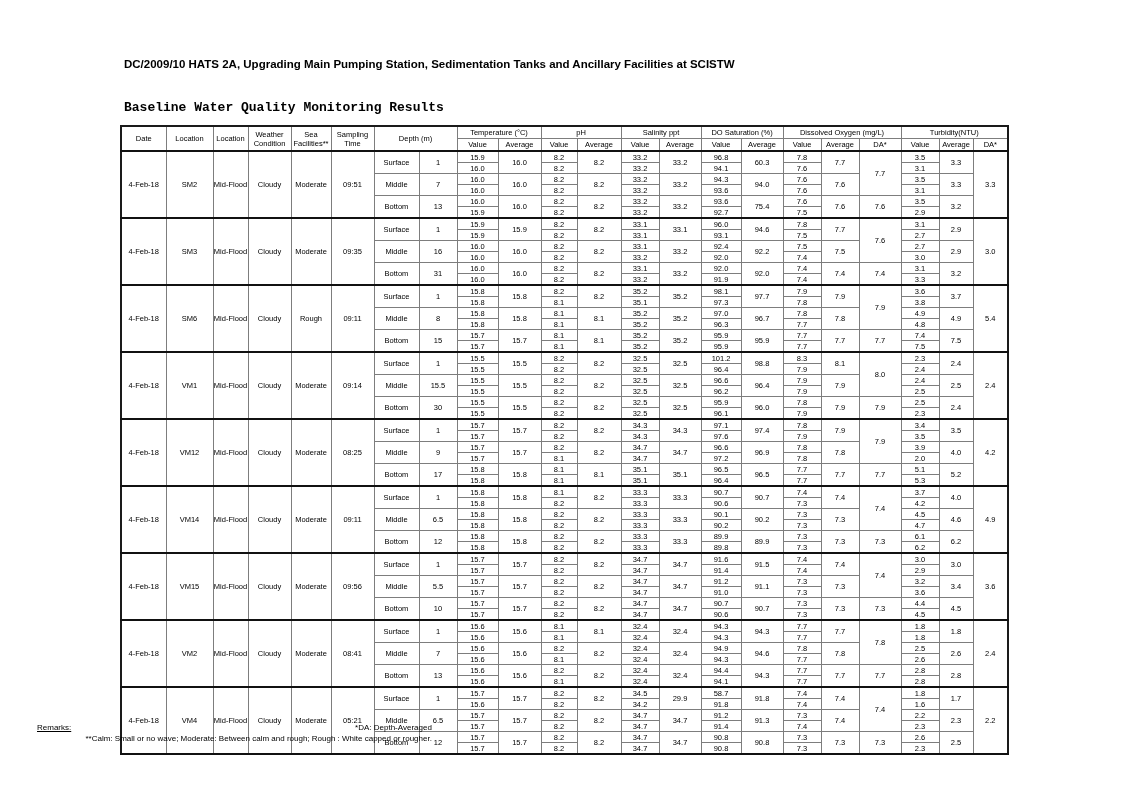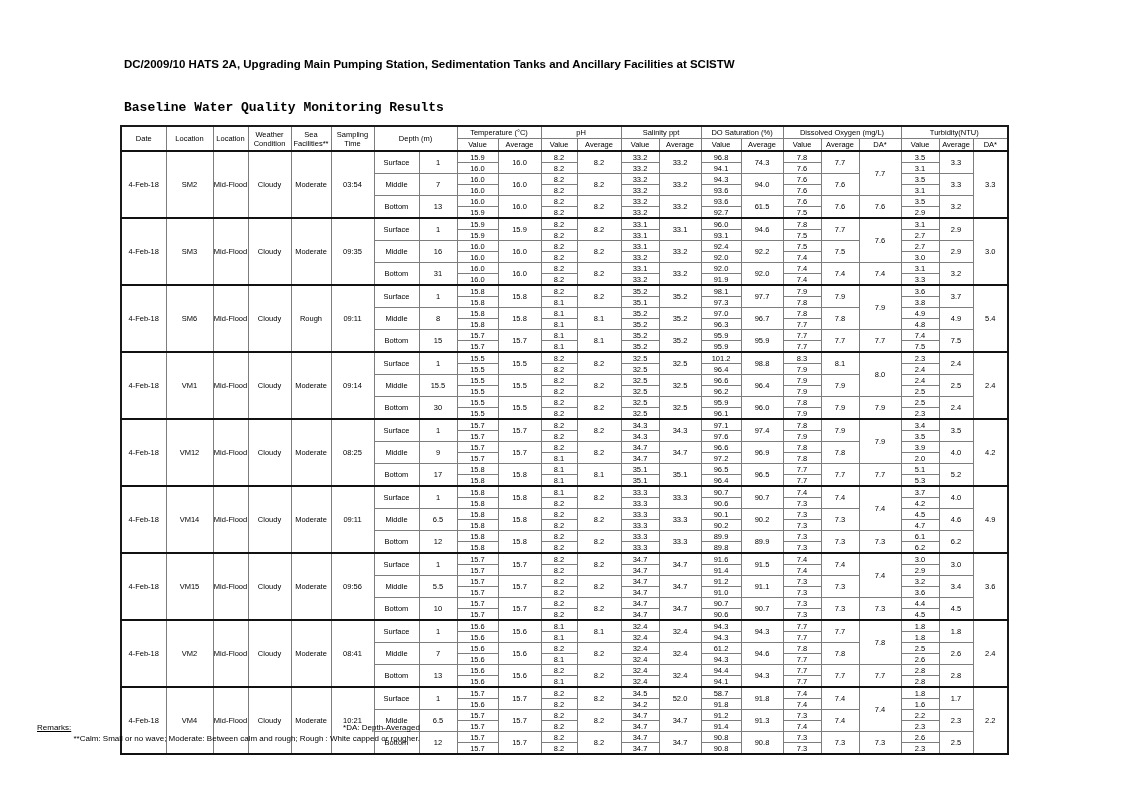"74.3" td { text: 74.3 -> 60.3 }
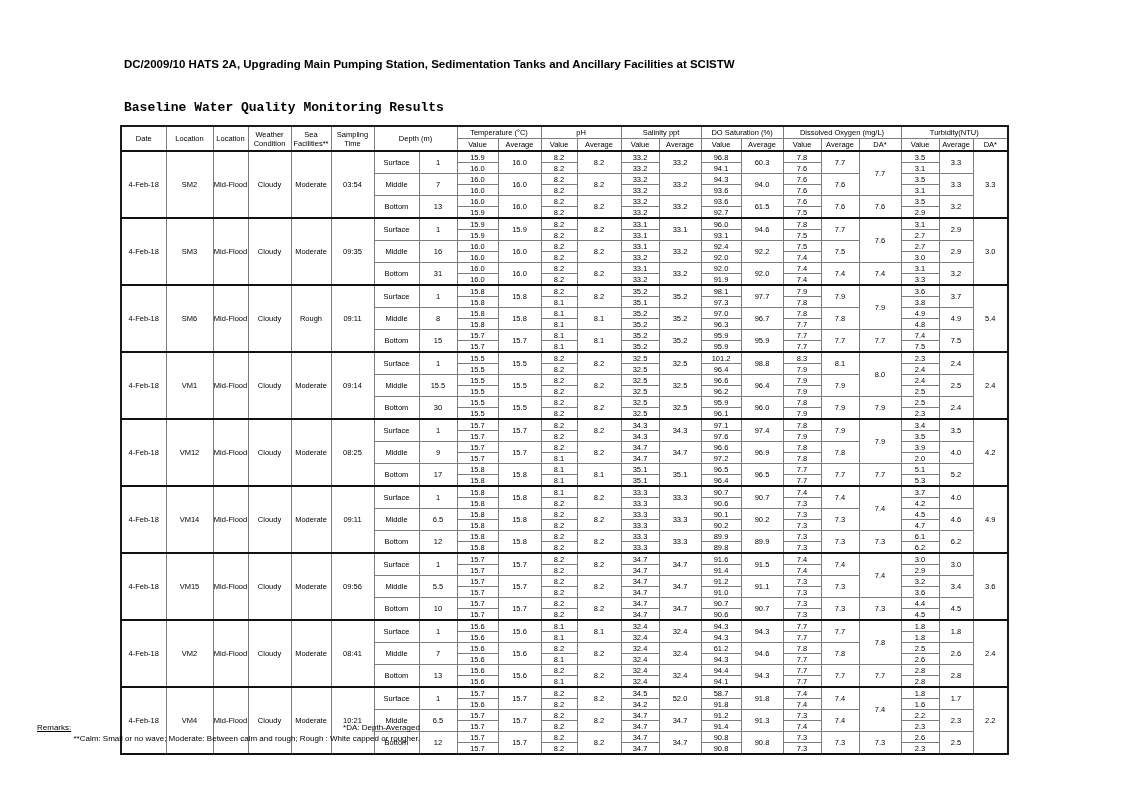"03:54" td { text: 03:54 -> 09:51 }
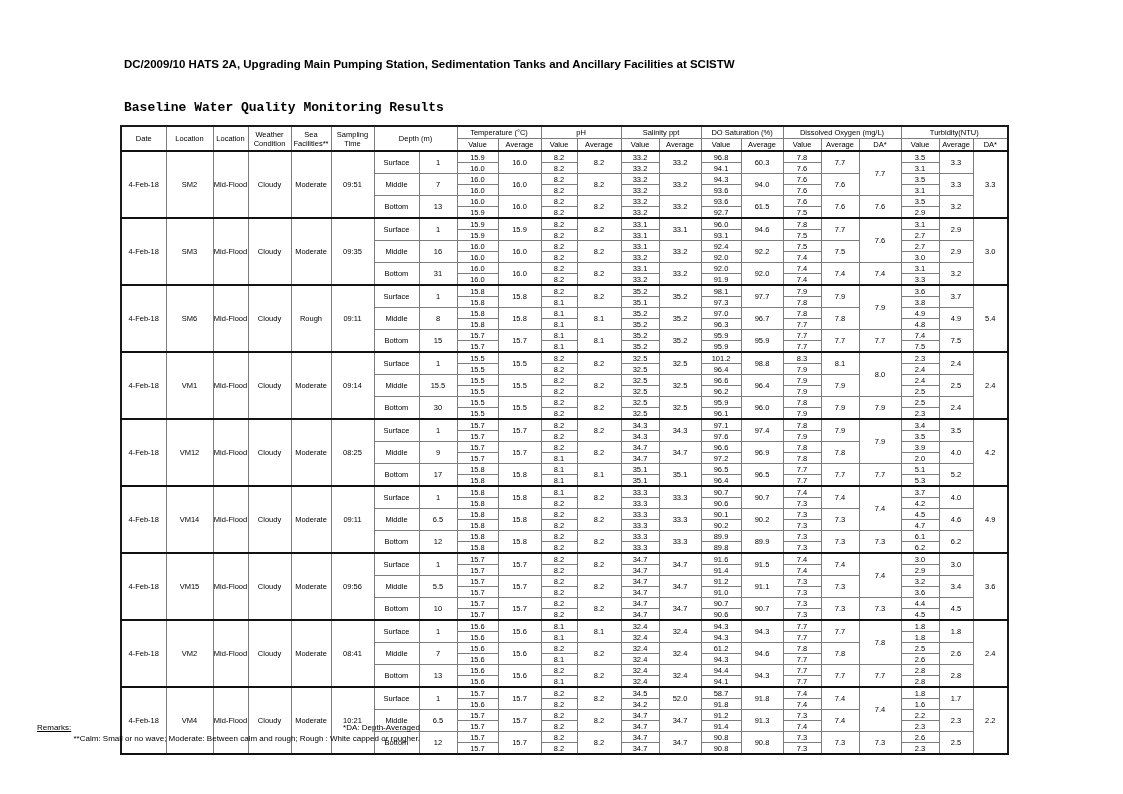"61.5" td { text: 61.5 -> 75.4 }
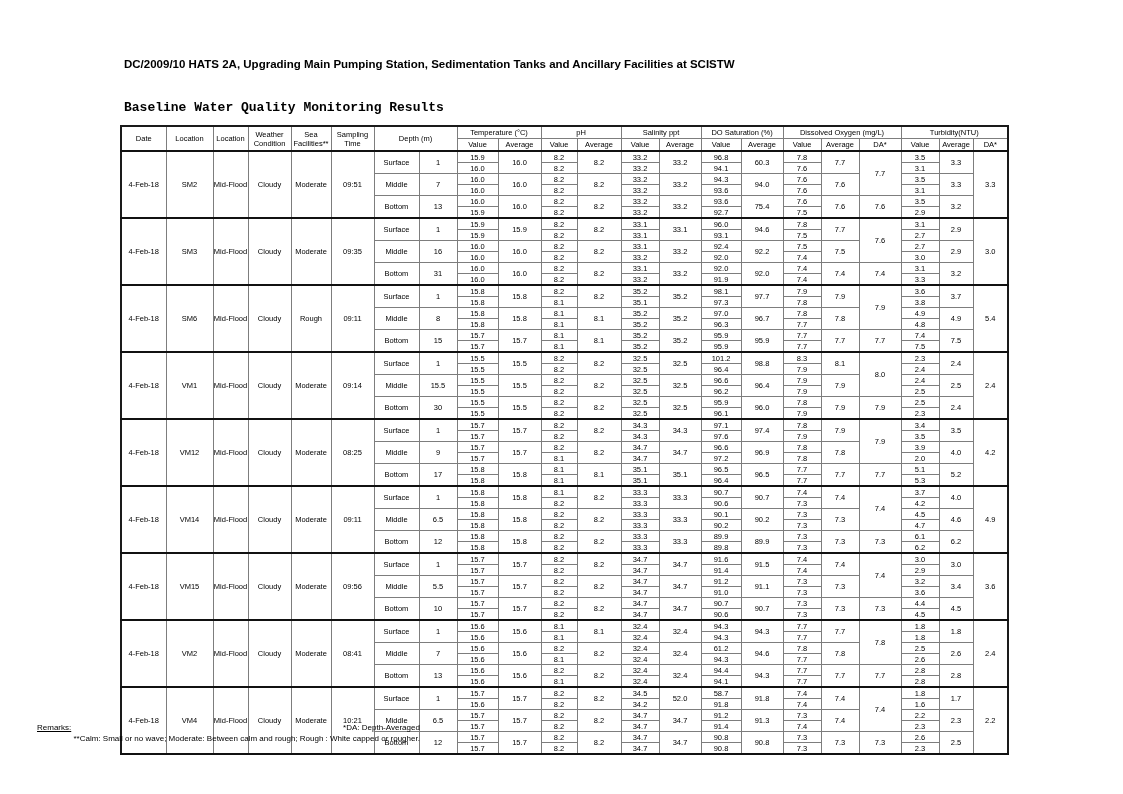"61.2" td.vrow { text: 61.2 -> 94.9 }
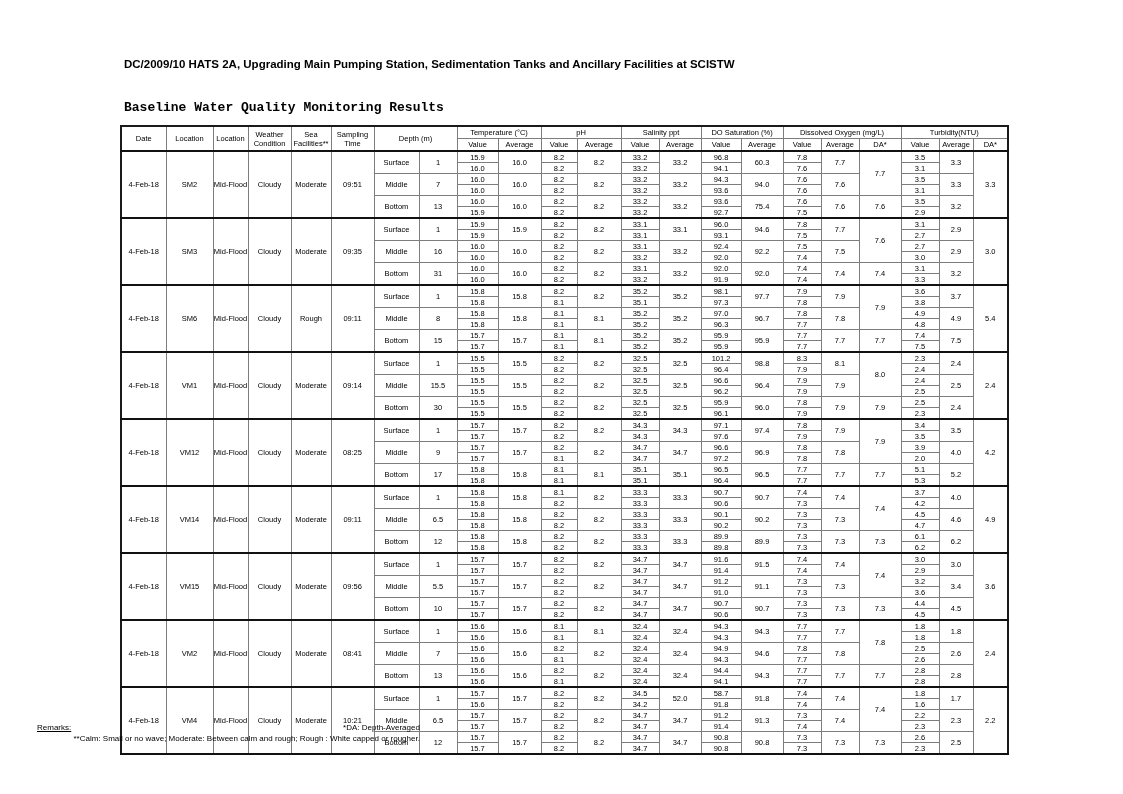"52.0" td { text: 52.0 -> 29.9 }
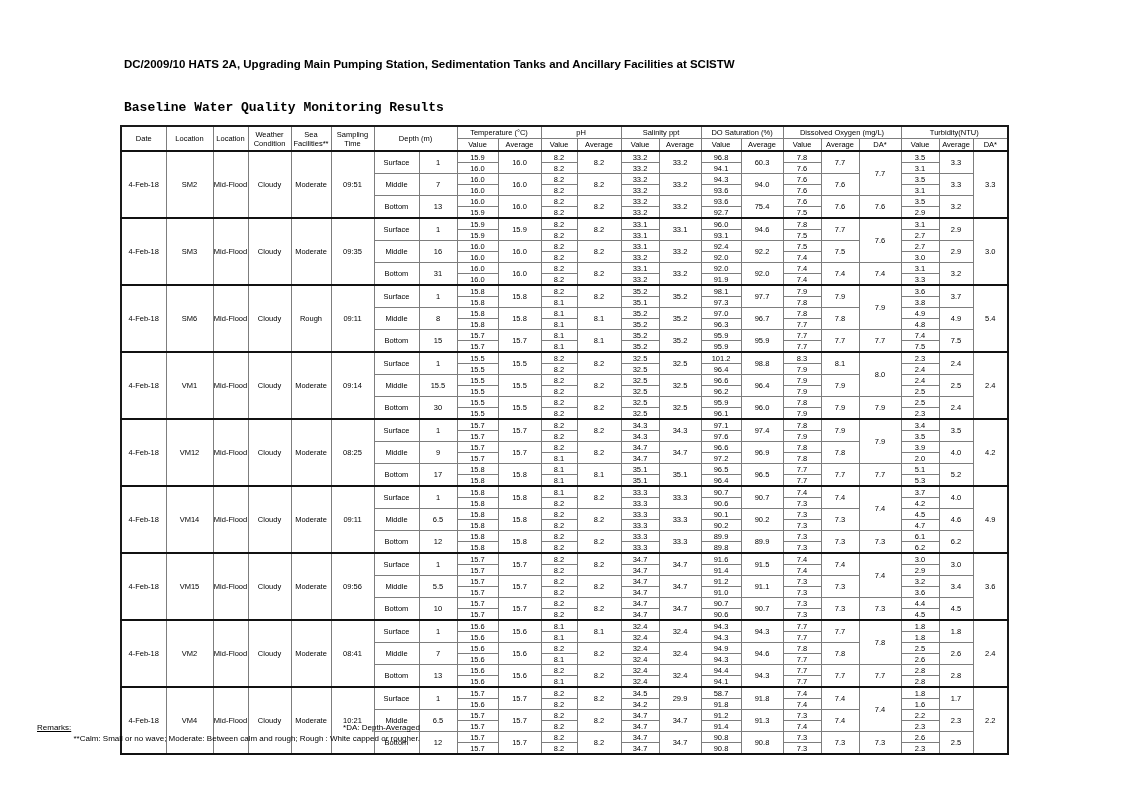"10:21" td { text: 10:21 -> 05:21 }
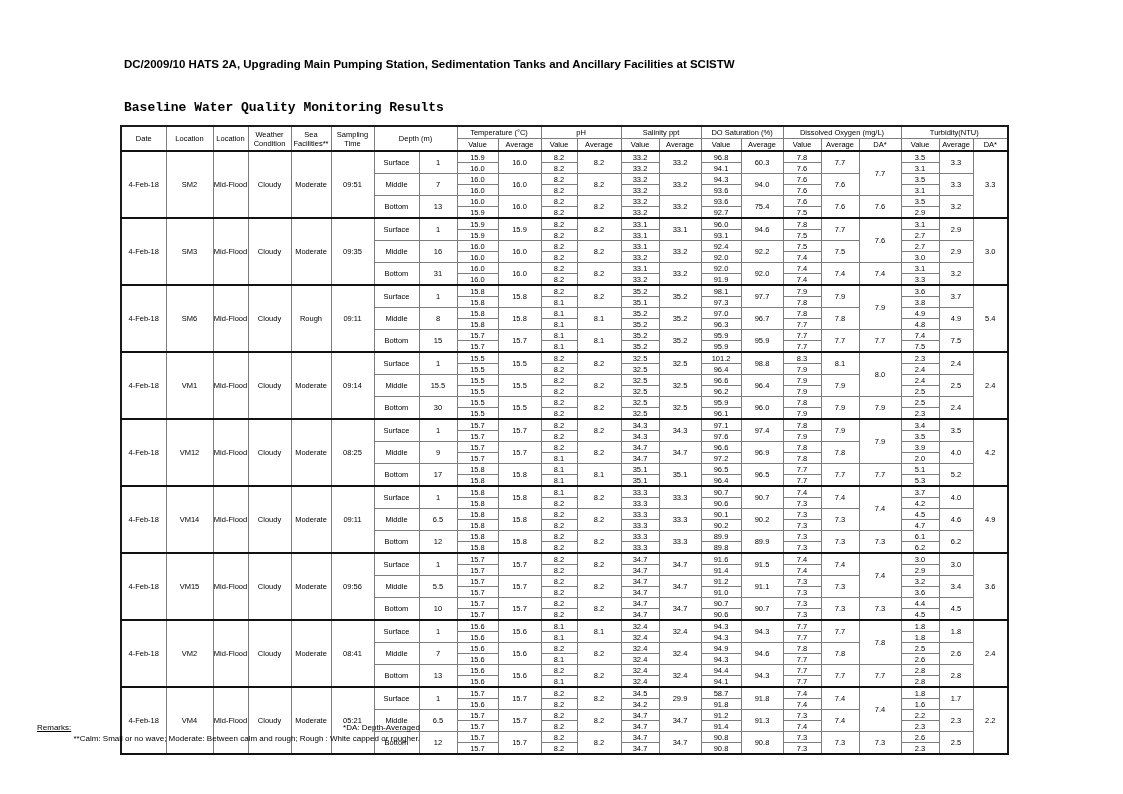"Remarks:" .remarks .rlabel { margin-right: none -> 12px }
